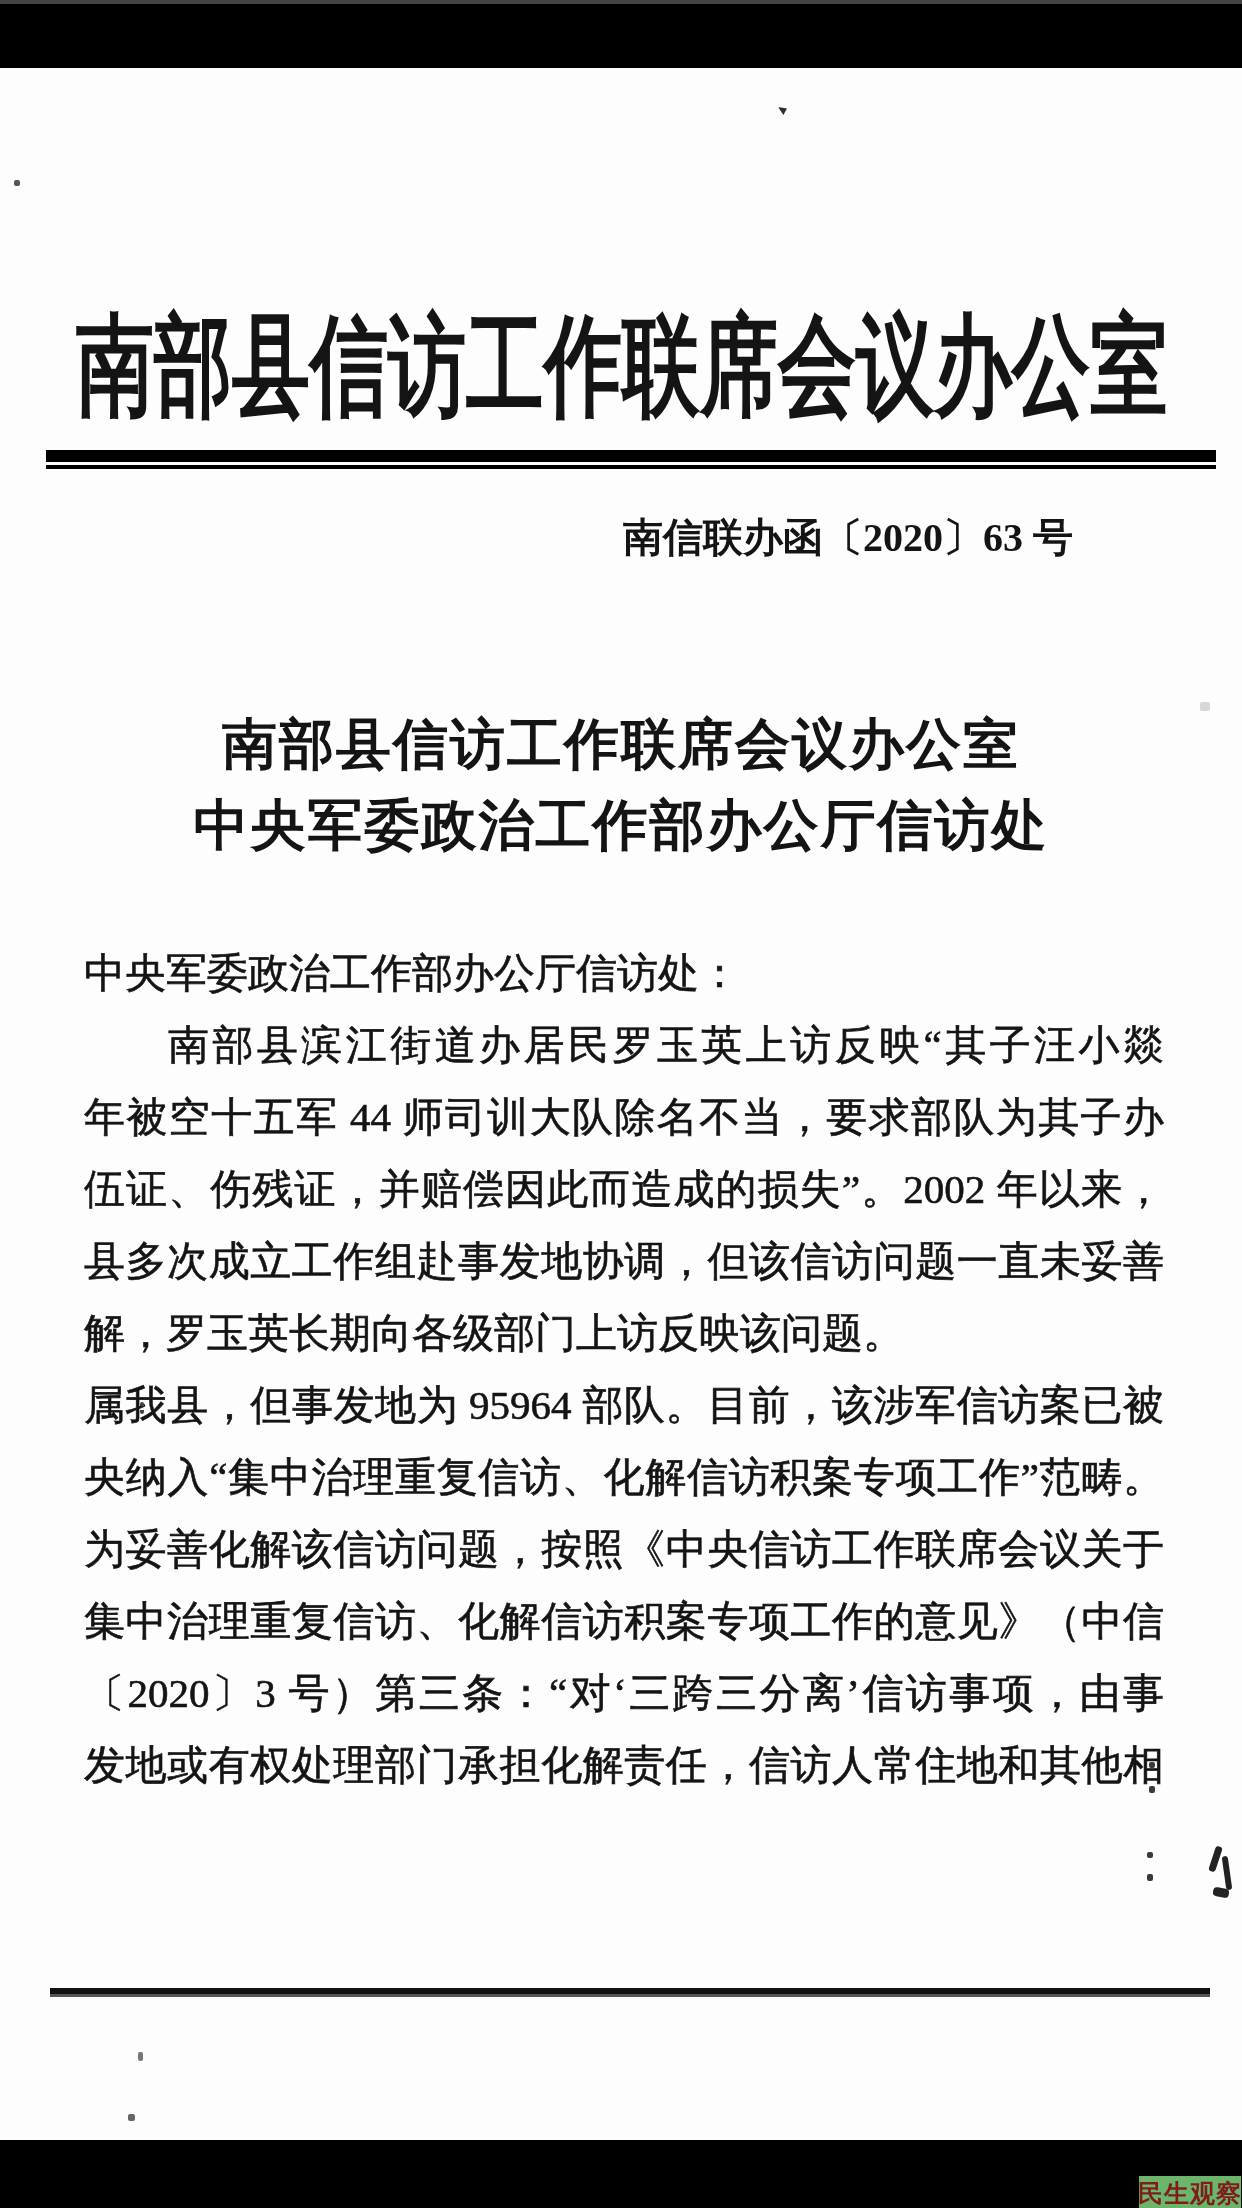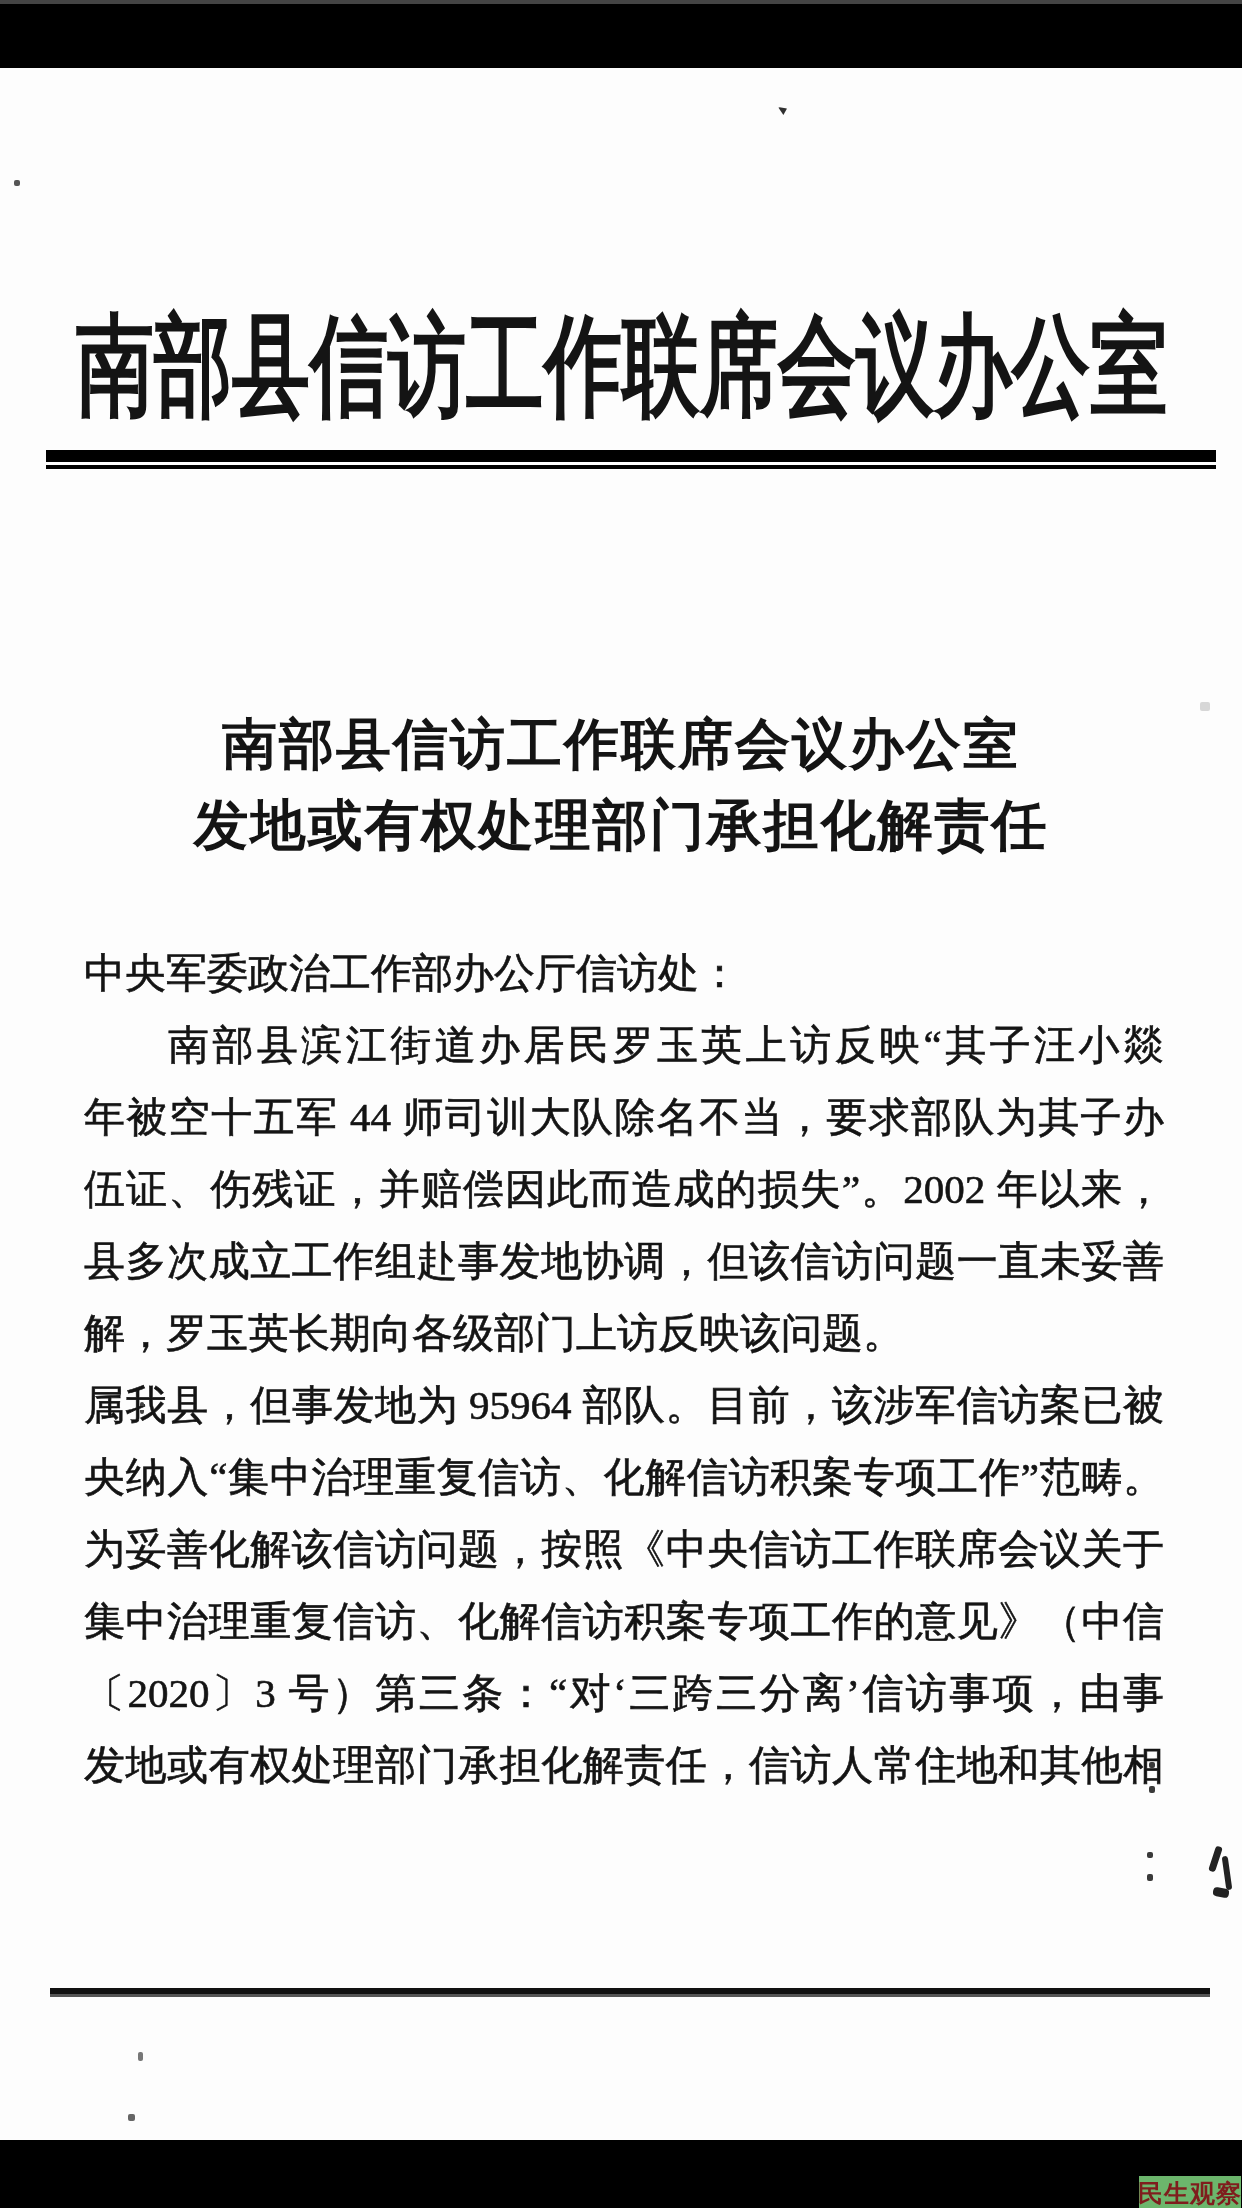"南信联办函〔2020〕63 号" div { html: none -> <div>南信联办函〔2020〕63 号</div> }
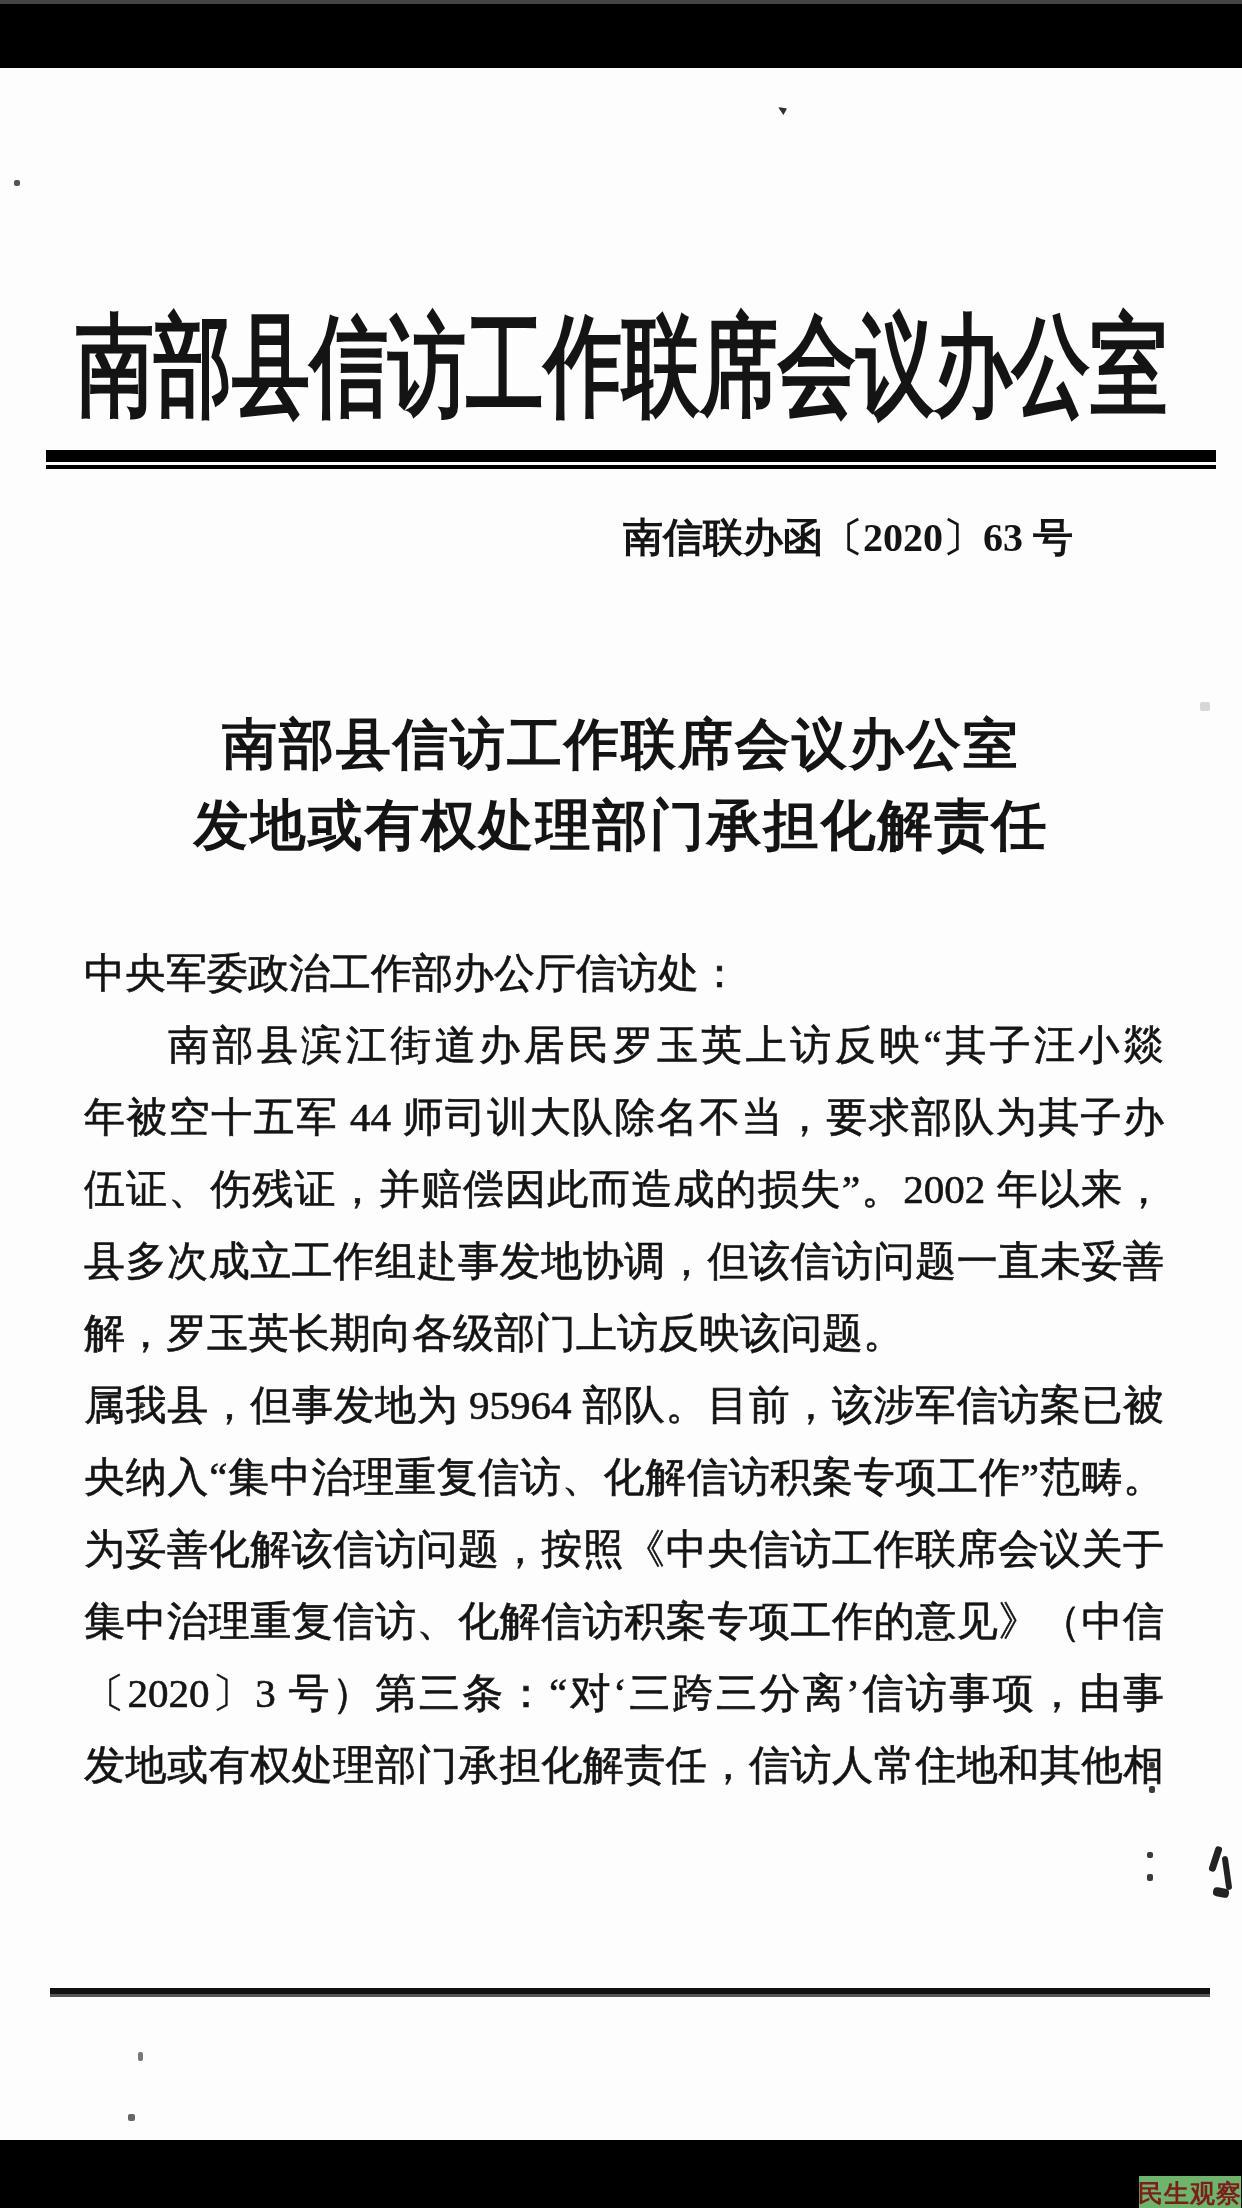"发地或有权处理部门承担化解责任" div { text: 发地或有权处理部门承担化解责任 -> 中央军委政治工作部办公厅信访处 }
